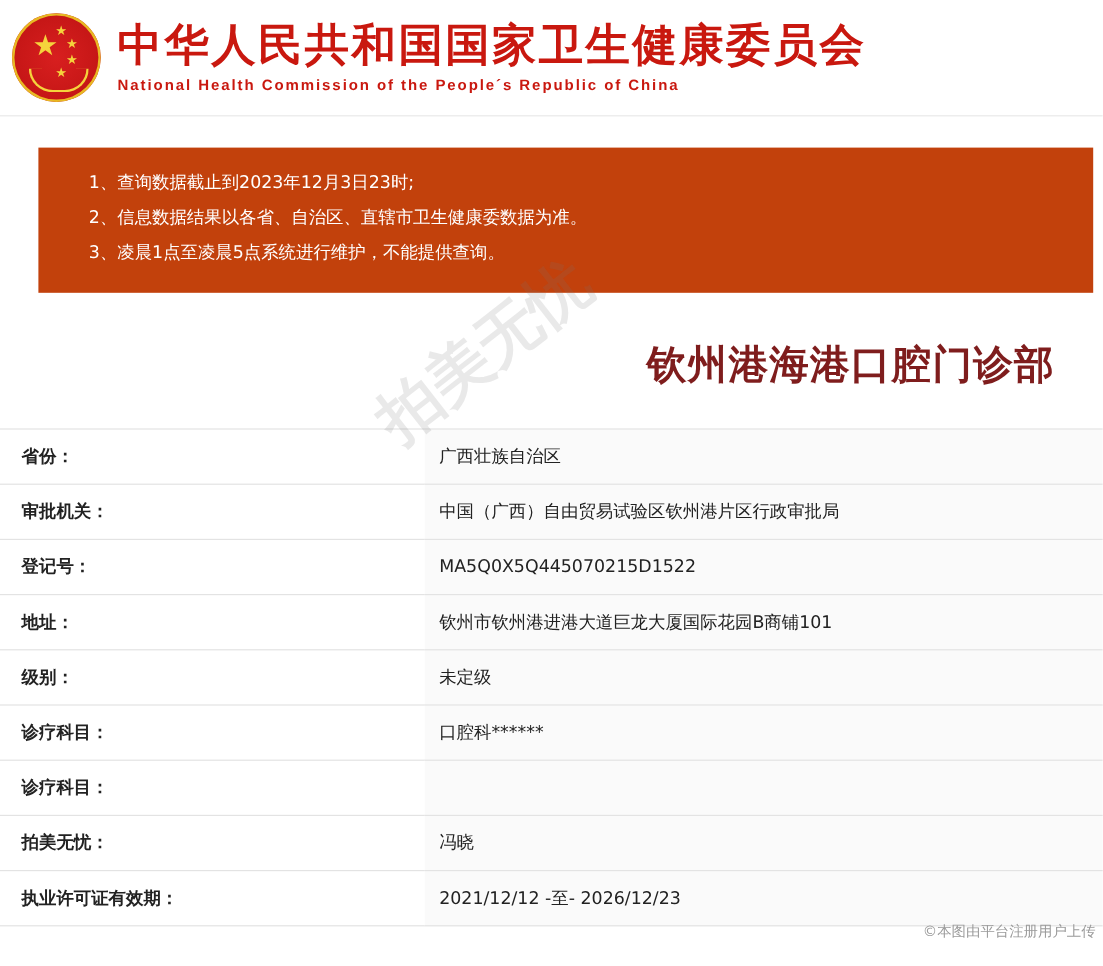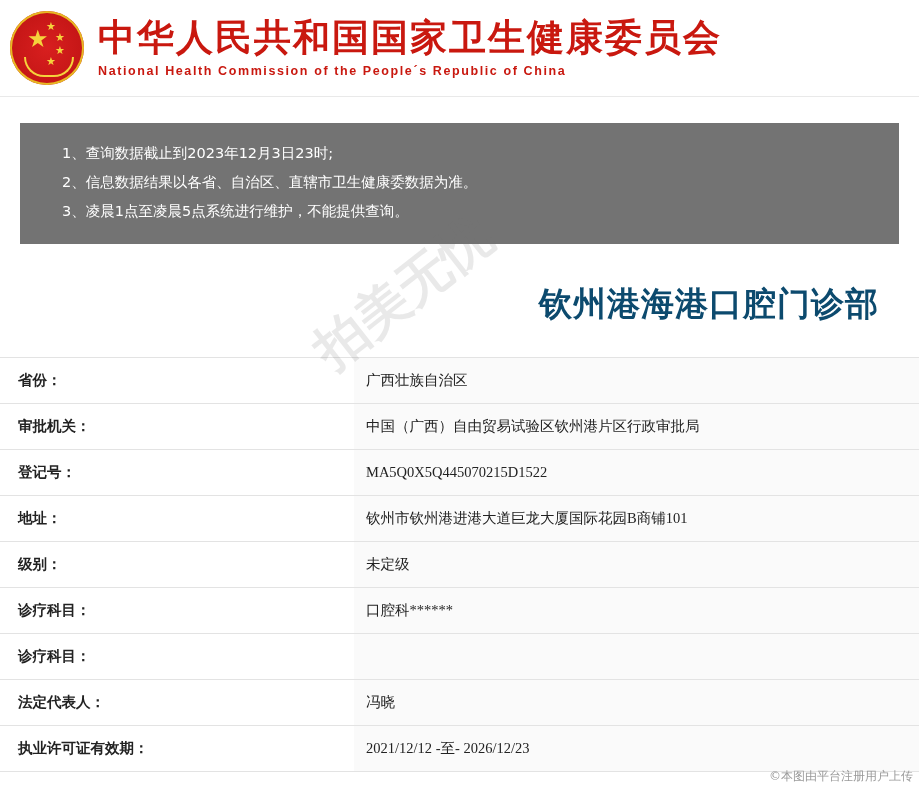"1、查询数据截止到2023年12月3日23时;" .notice { background: #737373 -> #c2410c; margin-left: none -> 12px }
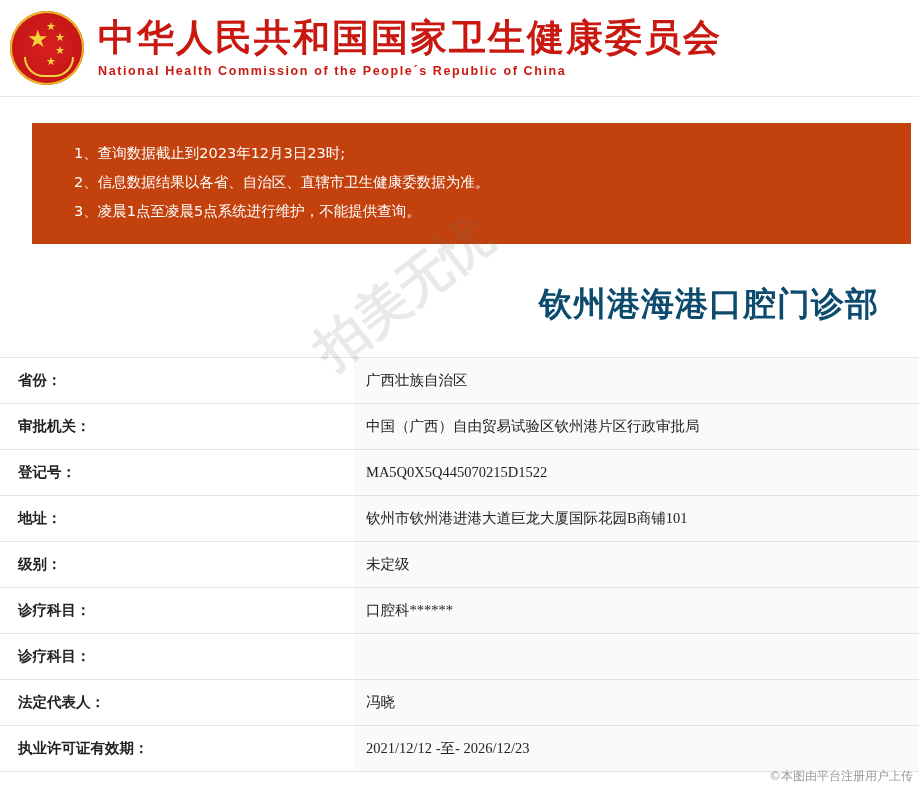"钦州港海港口腔门诊部" .org-title { color: #0c4a6e -> #7f1d1d }
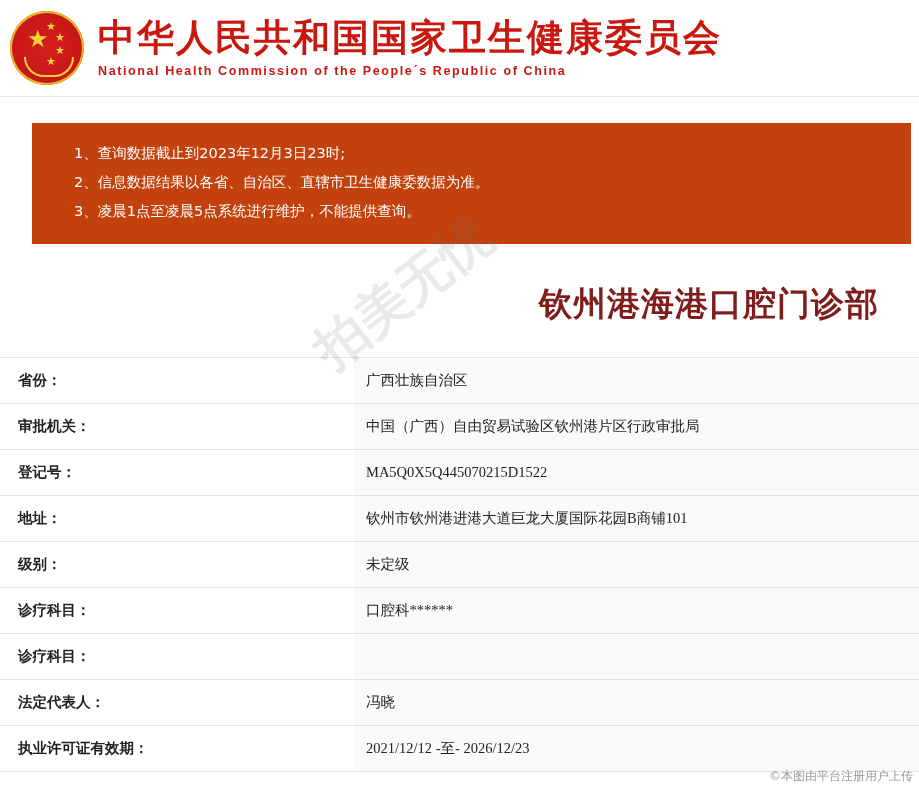"省份：" table.info td { font-family: Liberation Serif, serif -> none }
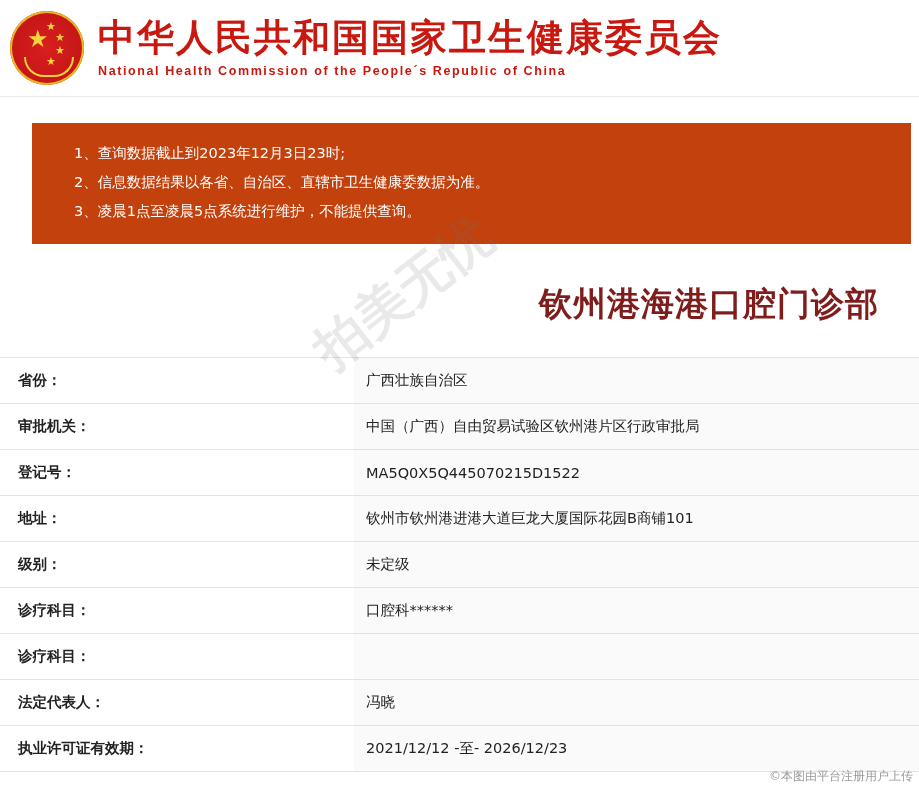"法定代表人：" td.label { text: 法定代表人 -> 拍美无忧 }
